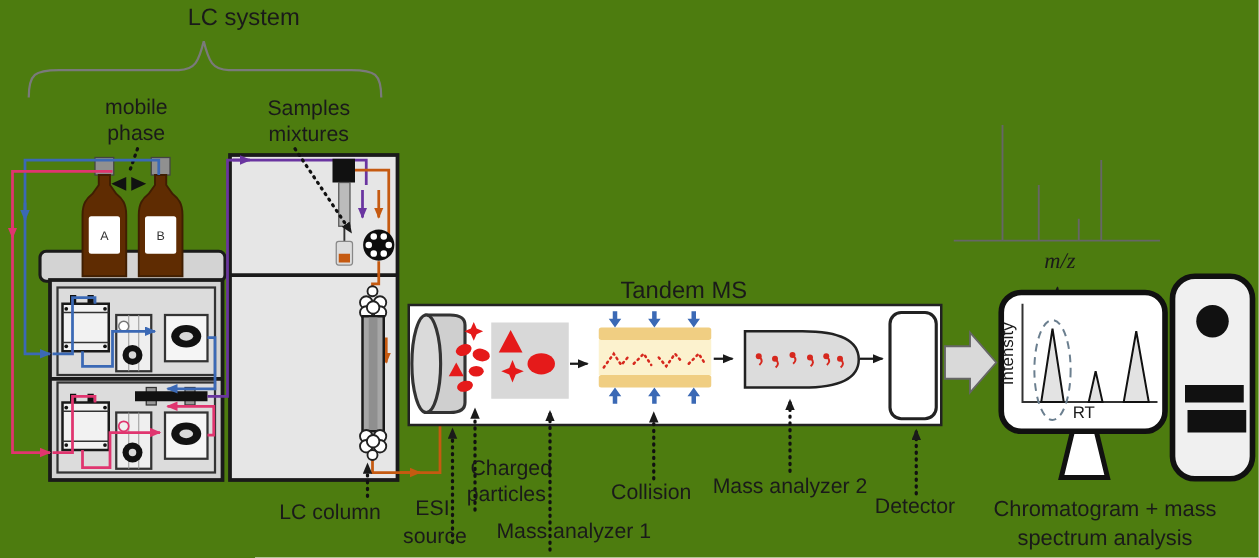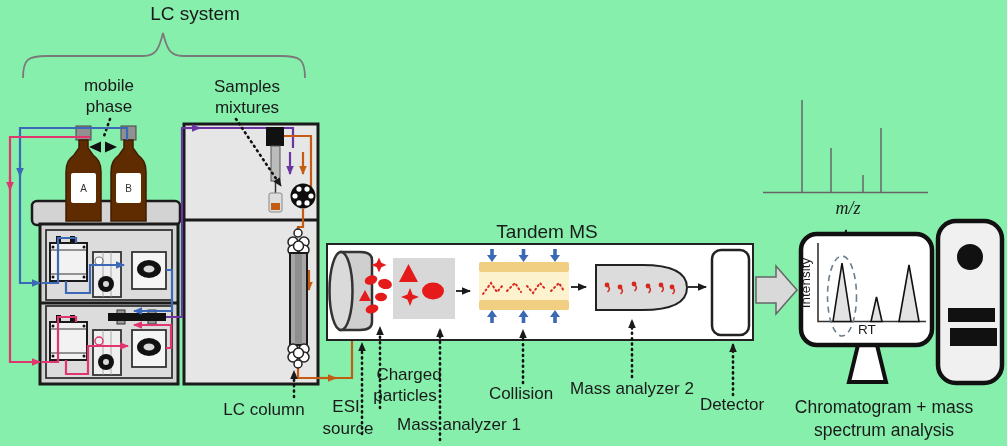"LC system" .stage { background: #86efac -> #4d7c0f }
